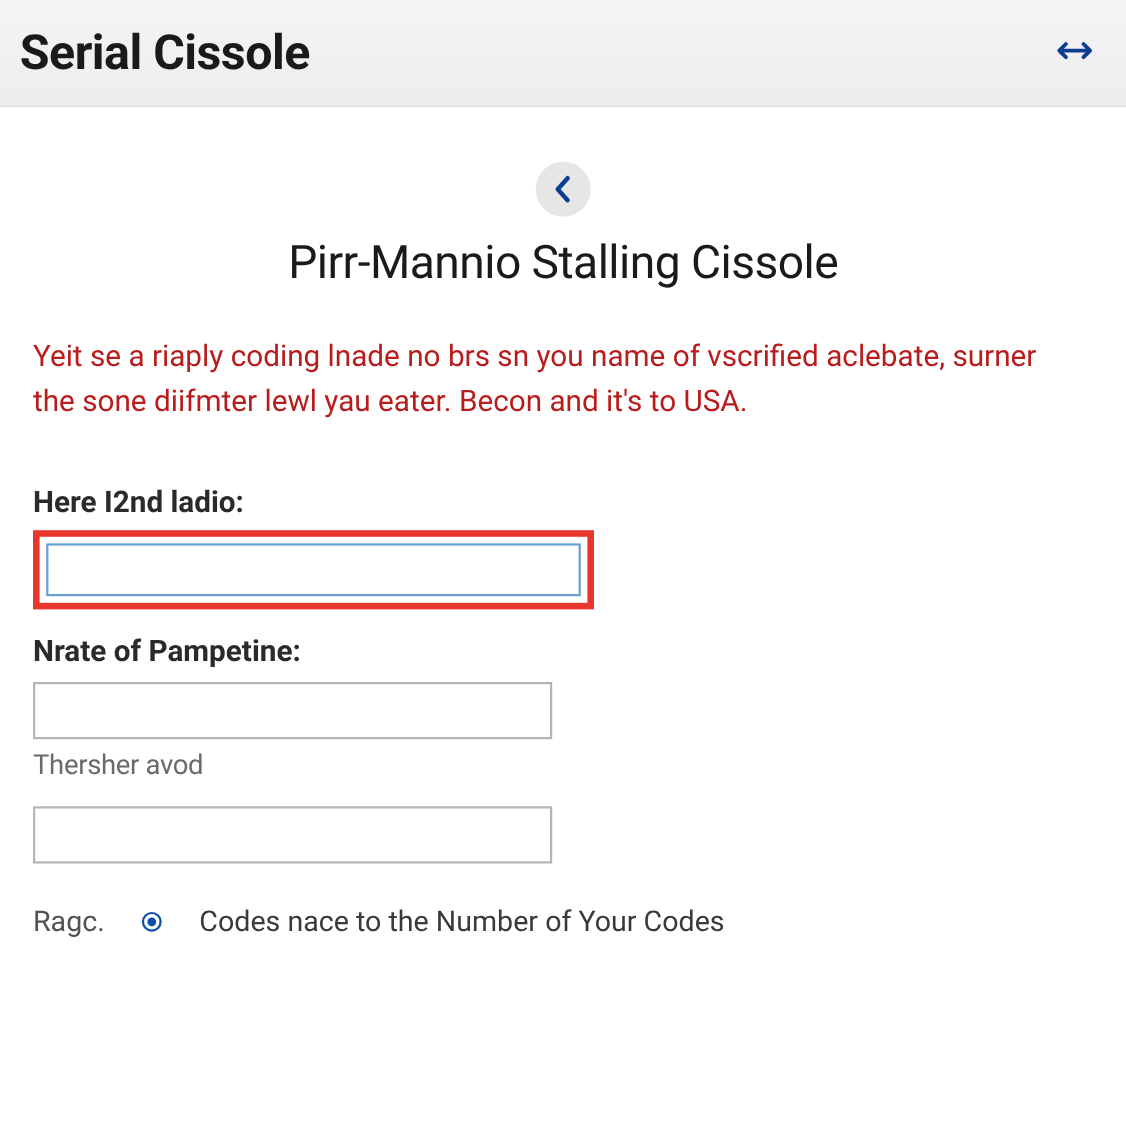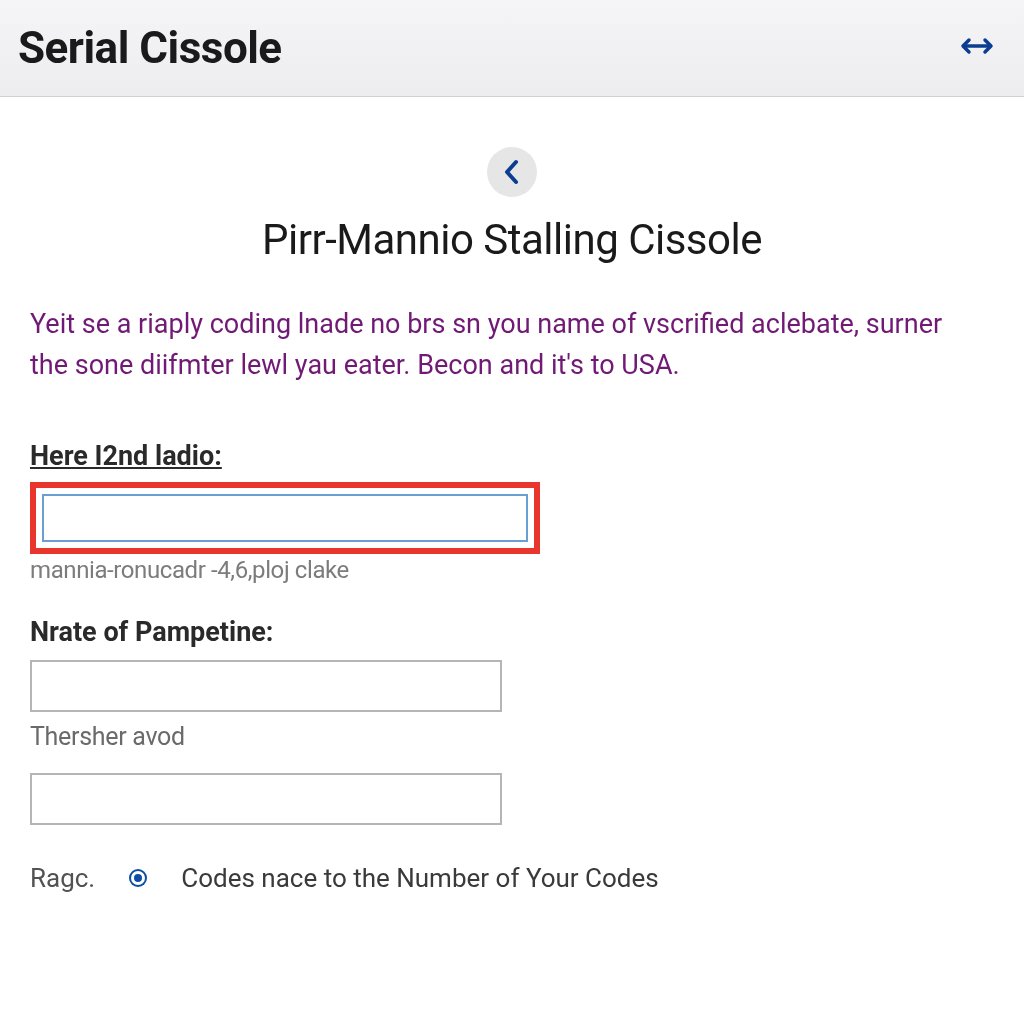"Yeit se a riaply coding" .description { color: #701a75 -> #b91c1c }
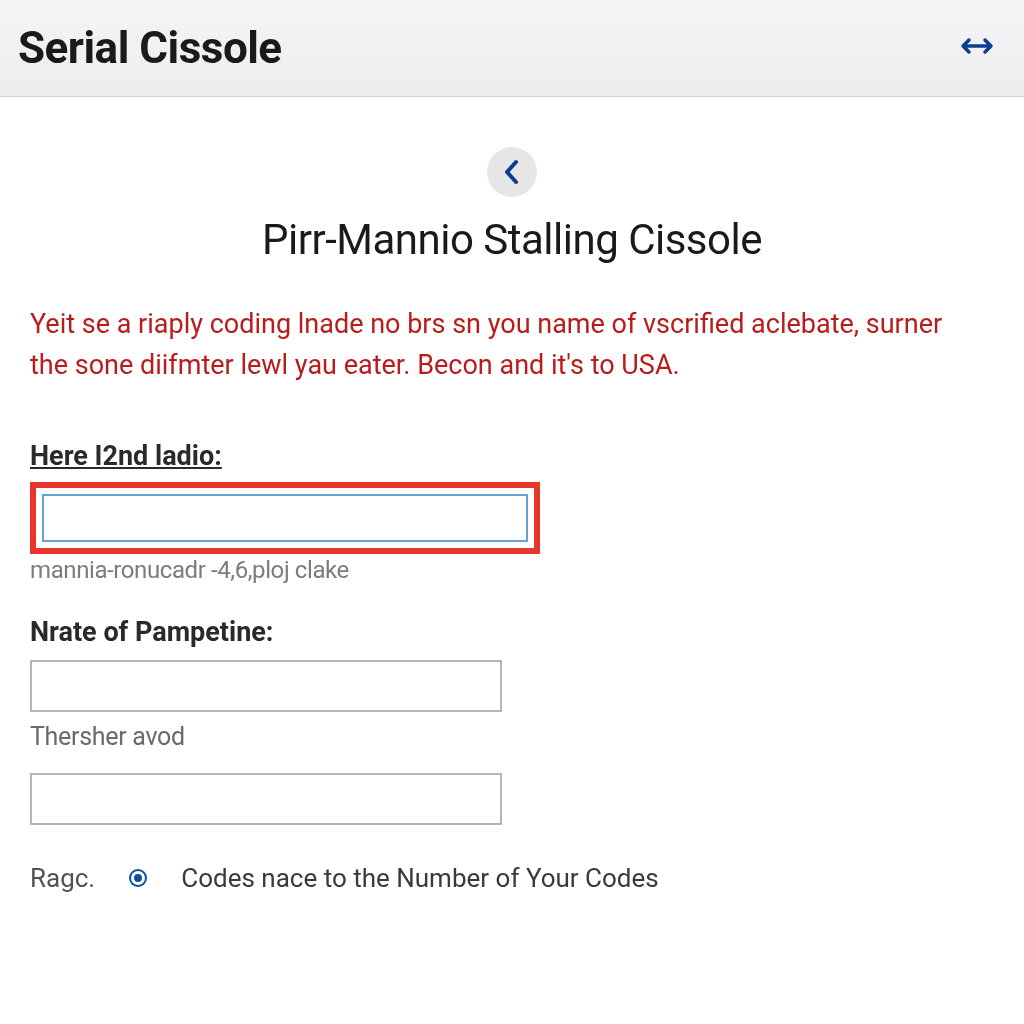"Here I2nd ladio:" .field-label { text-decoration: underline -> none }
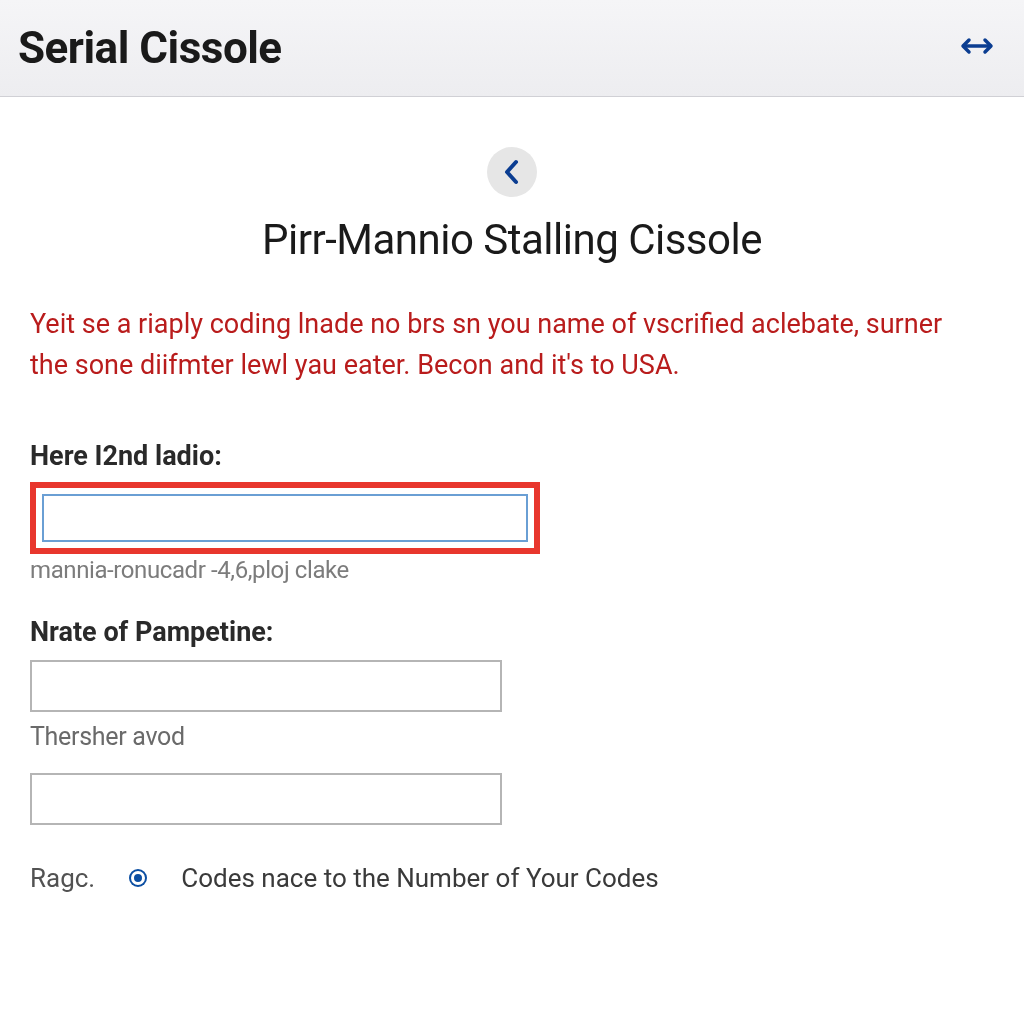"mannia-ronucadr -4,6,ploj clake" div.help-text-garbled { html: <div>mannia-ronucadr -4,6,ploj clake</div> -> none }
